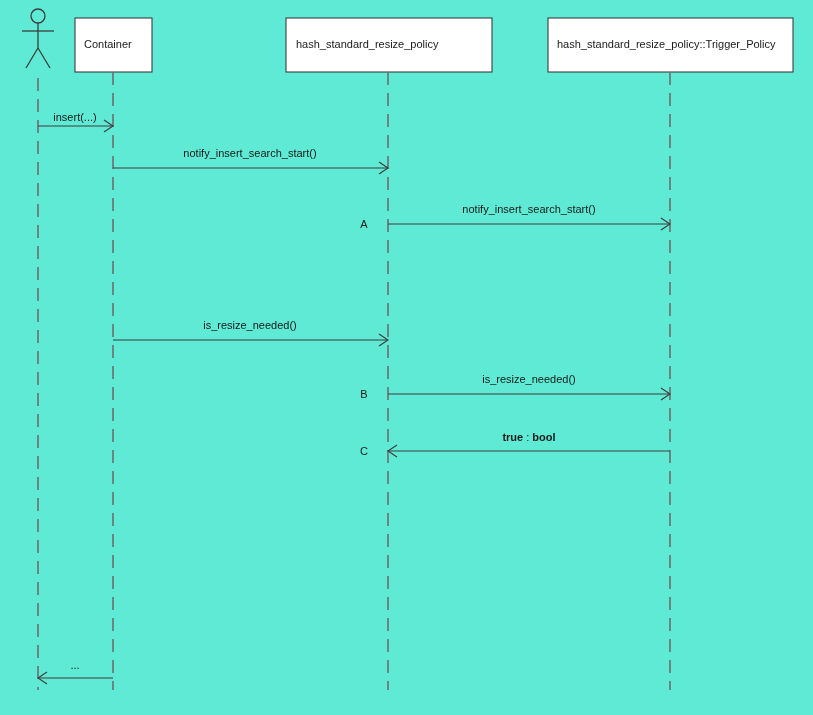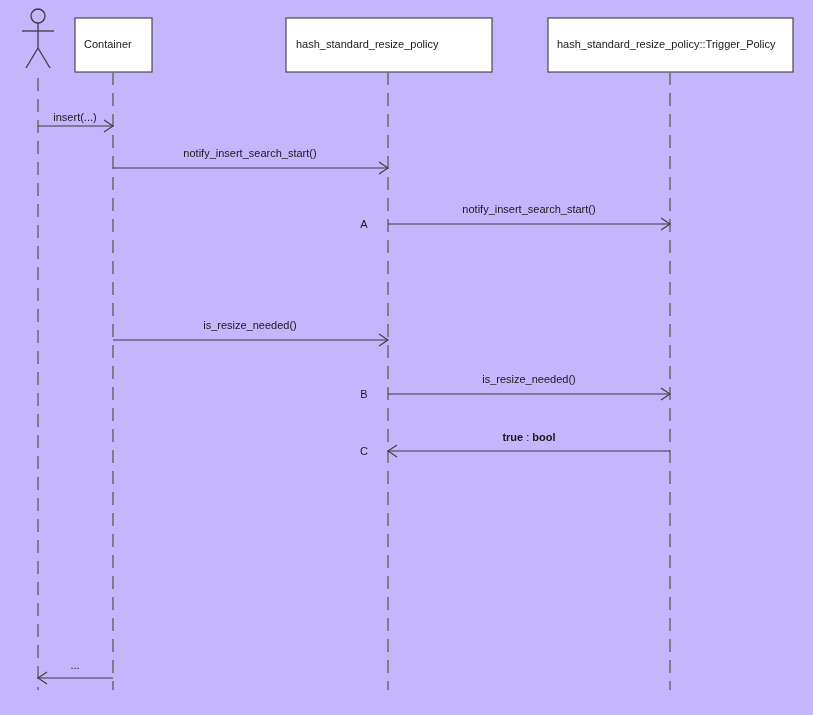"Container" #diagram-root { background: #c4b5fd -> #5eead4 }
